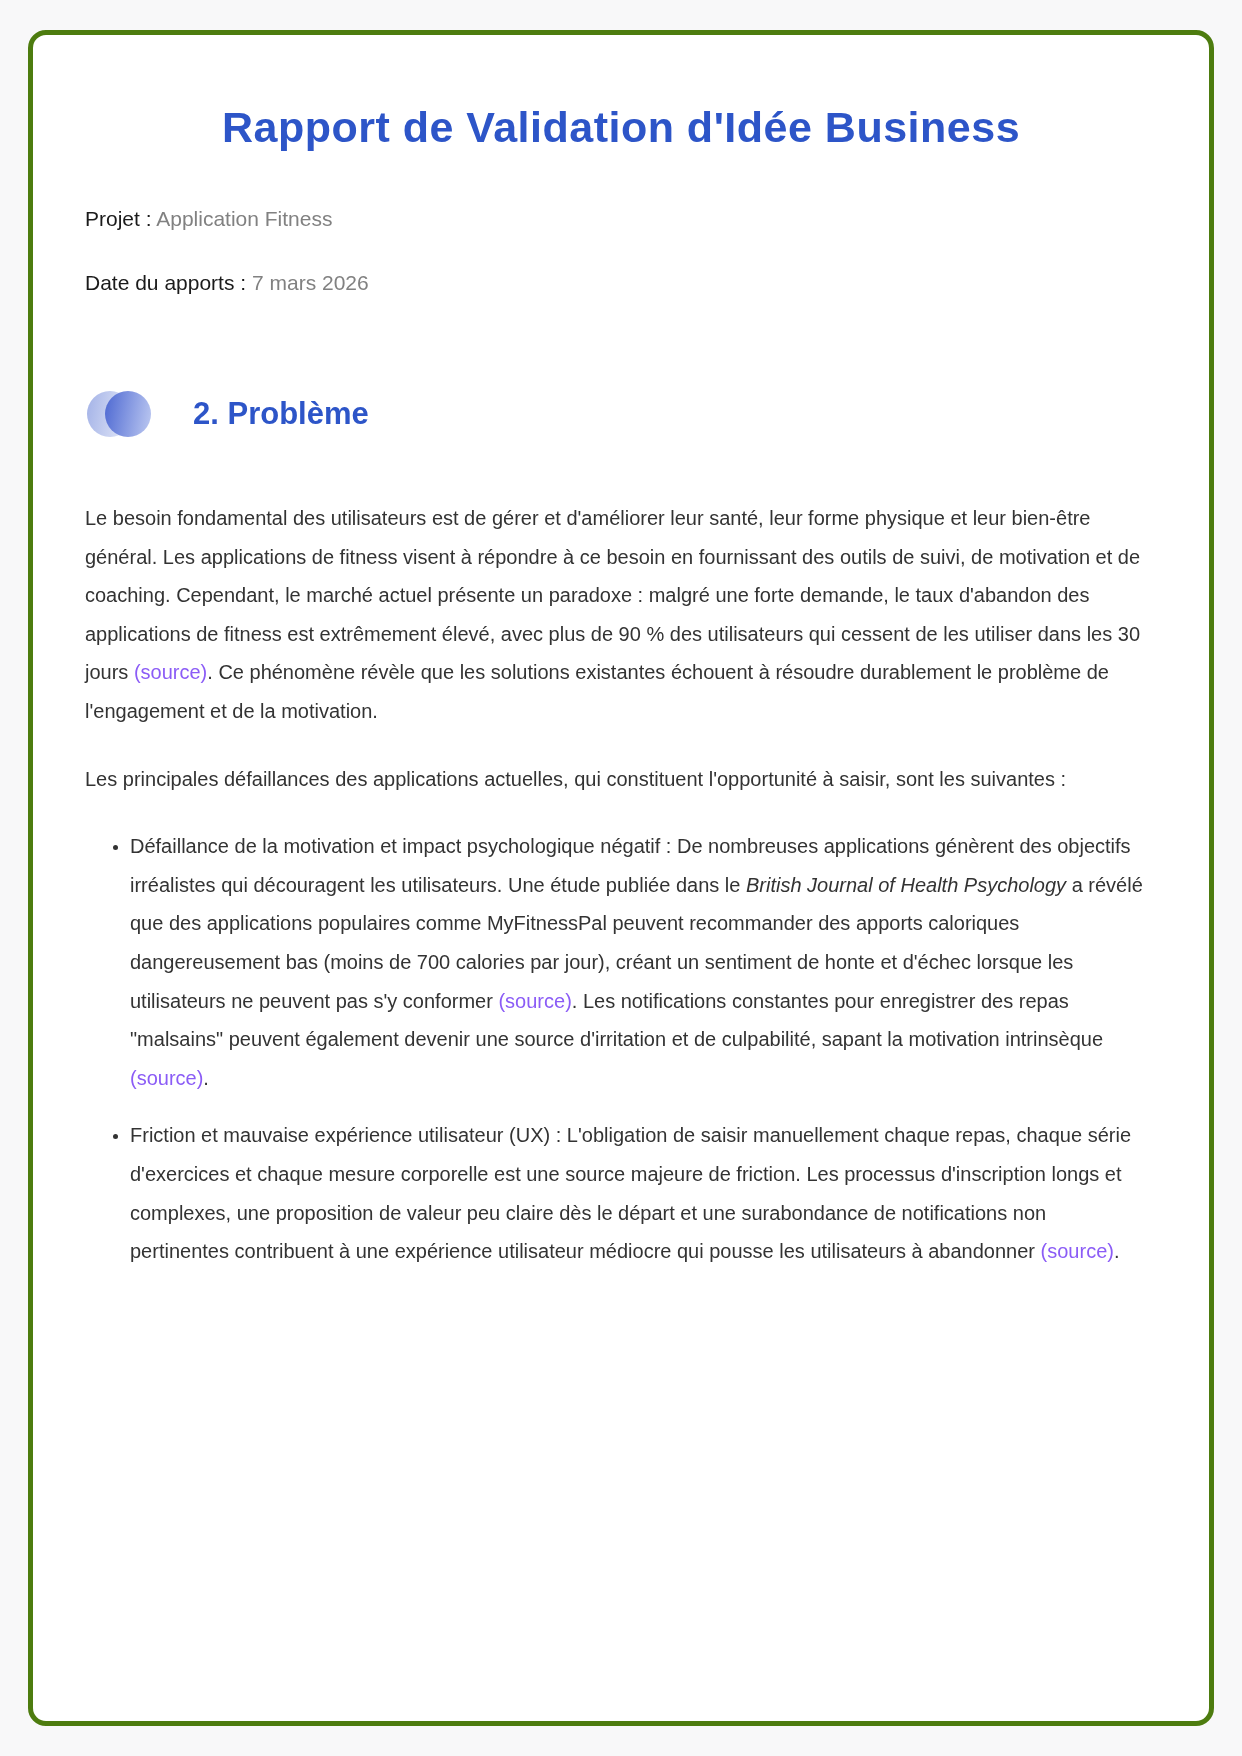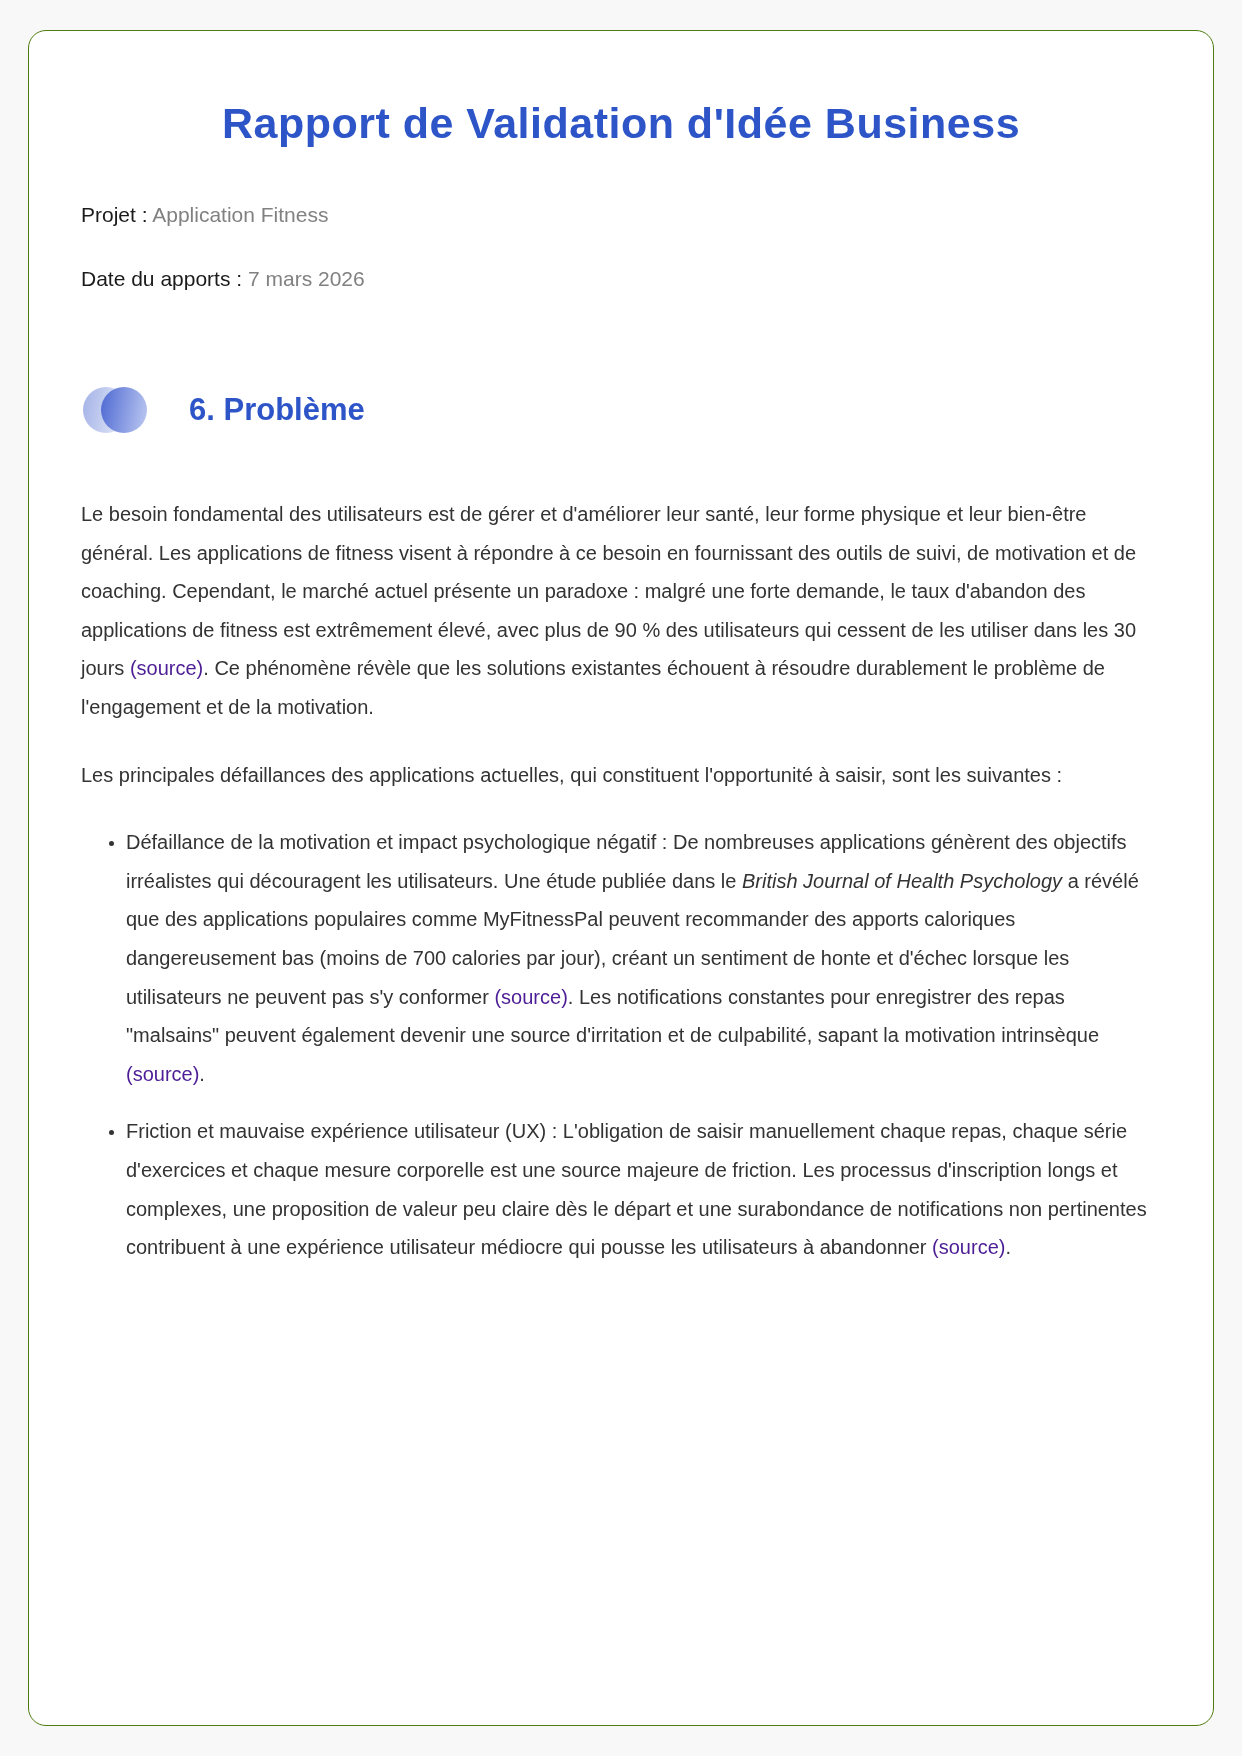"Rapport de Validation d'Idée Business" .page { border: 1px solid #4d7c0f -> 5px solid #4d7c0f }
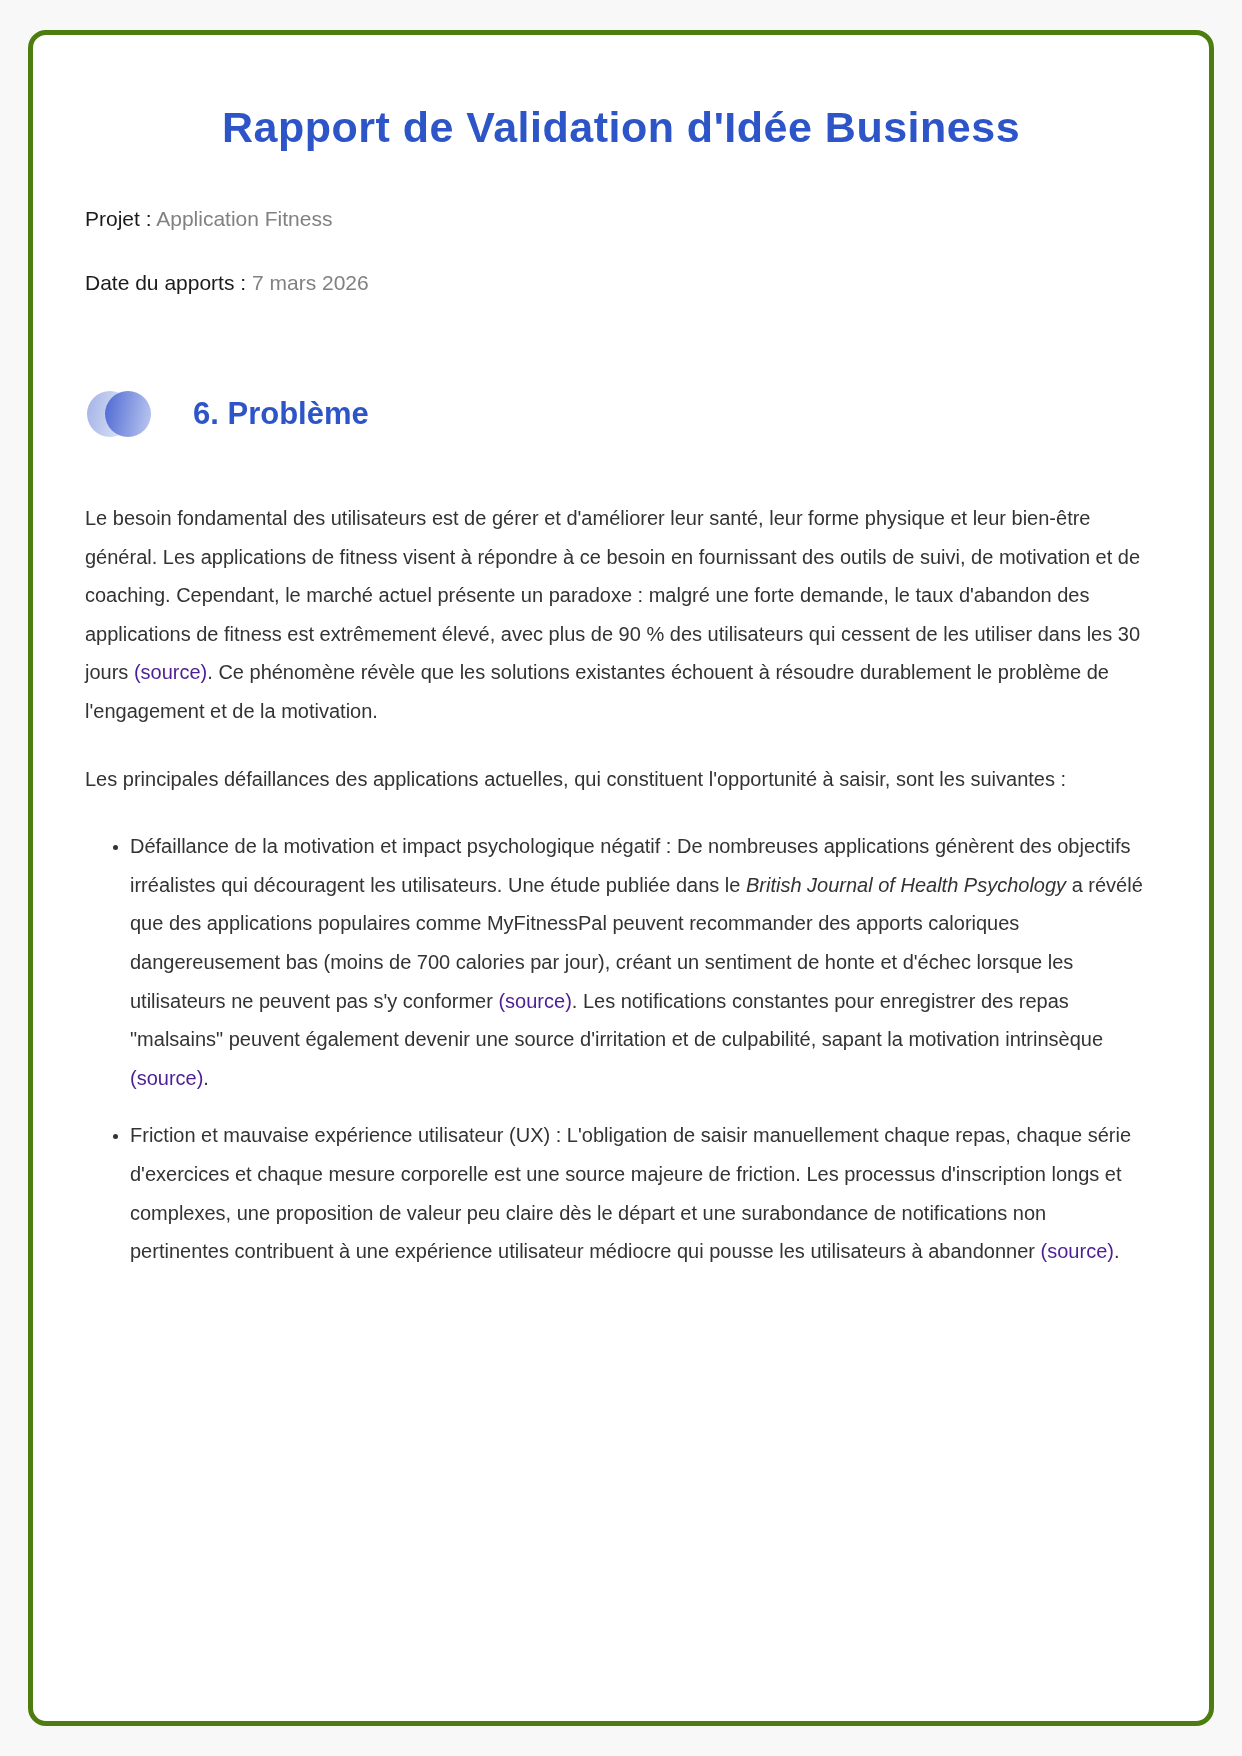"6. Problème" h2.section-title { text: 6 -> 2 }
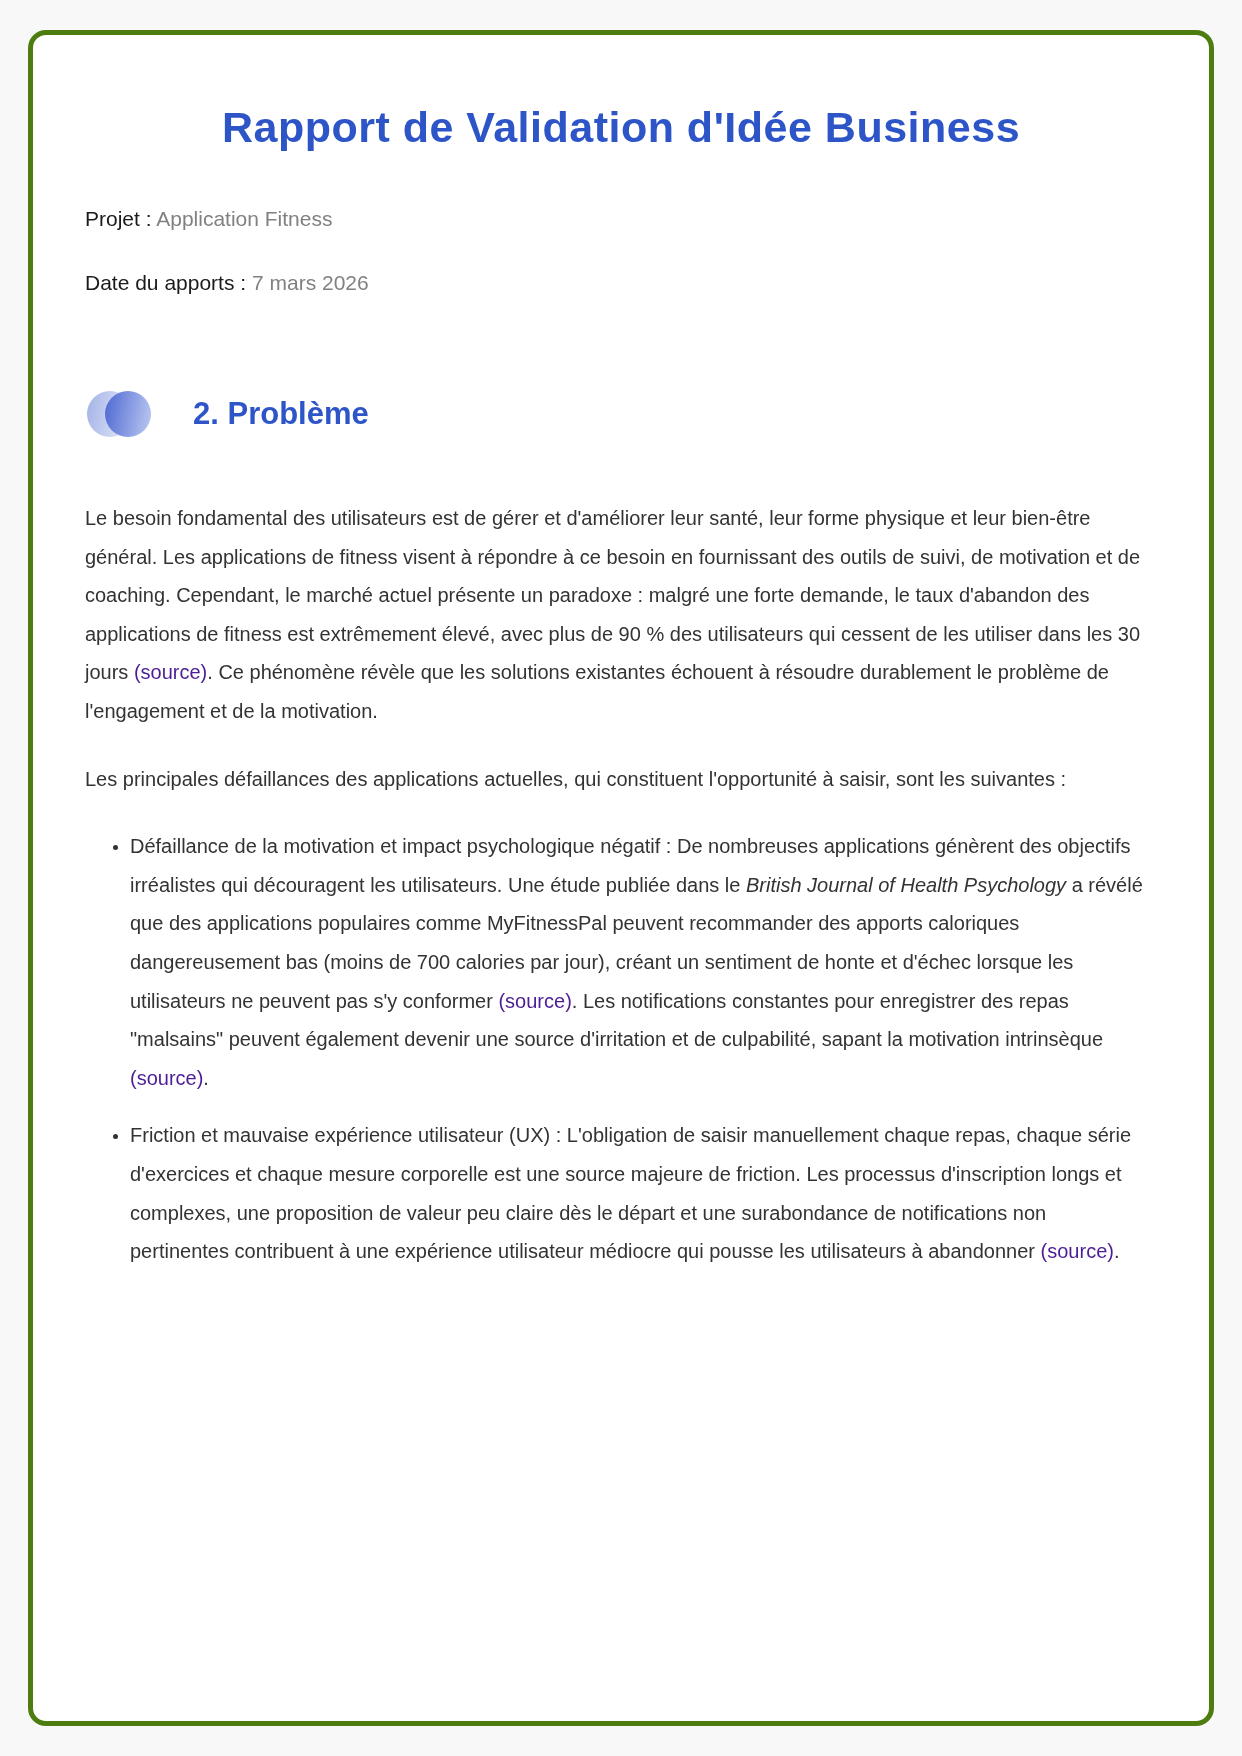"(source)" a.src-link { color: #4c1d95 -> #8b5cf6 }
